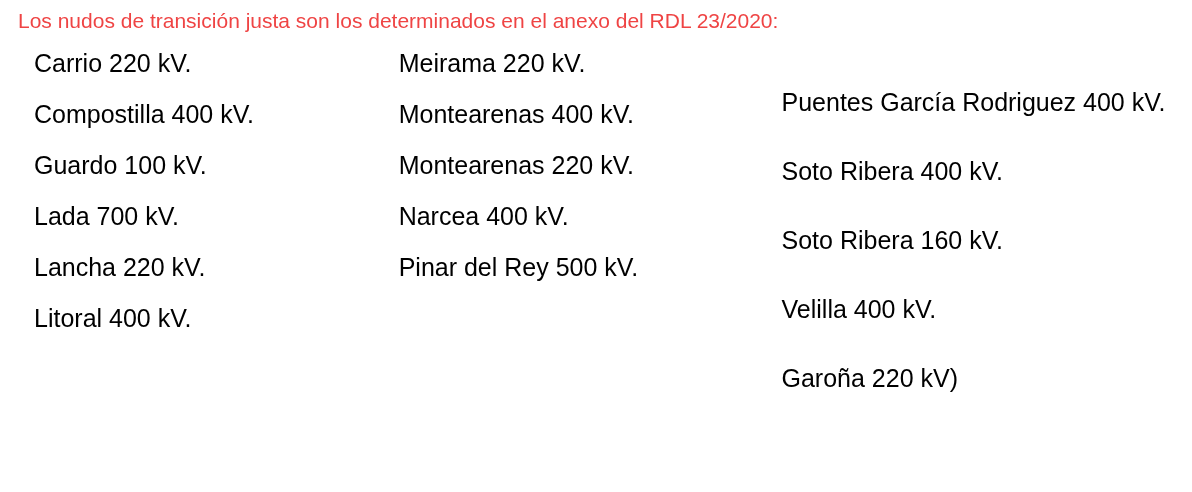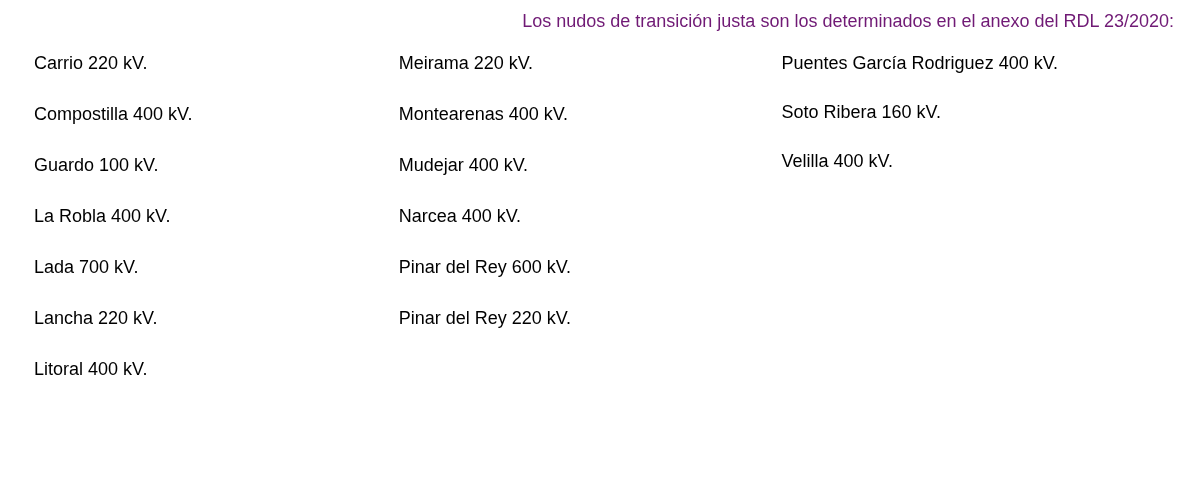"Los nudos de transición justa" .intro { color: #701a75 -> #ef4444; font-size: 18px -> 21px; text-align: right -> none }
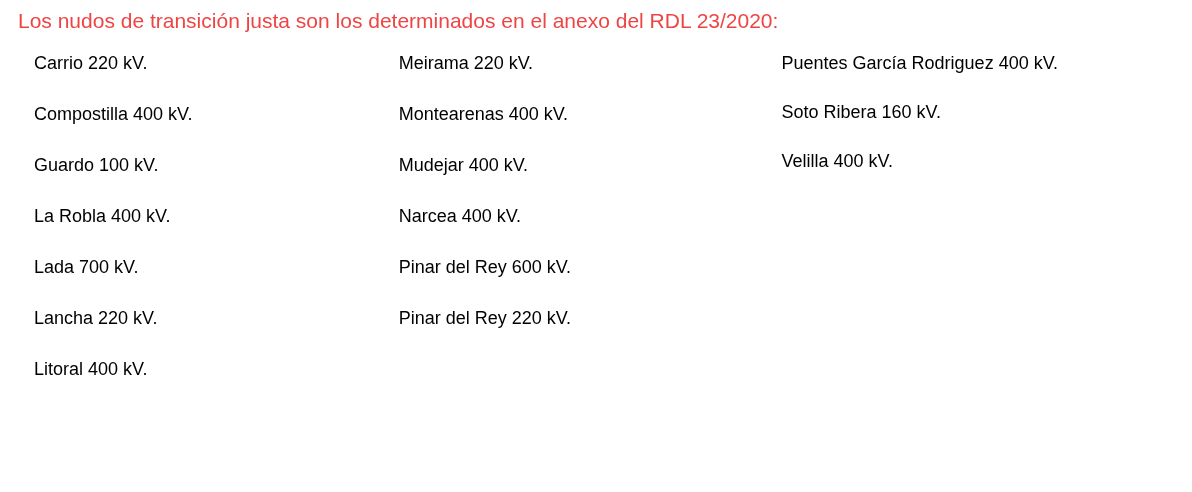"Carrio 220 kV." .item { font-size: 18px -> 25px }
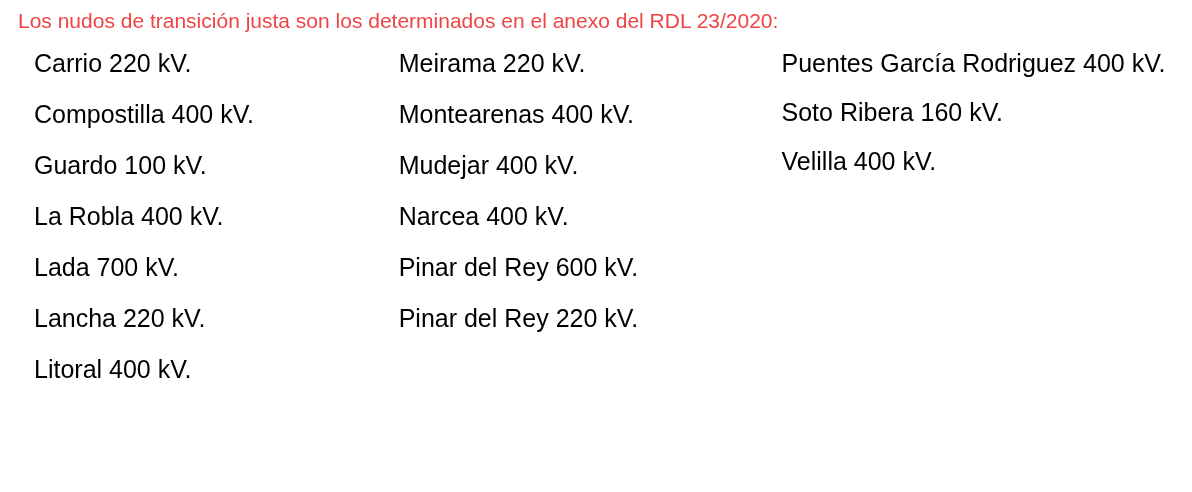"Puentes García Rodriguez 400 kV." .col-3 .item { margin-top: none -> 39px }
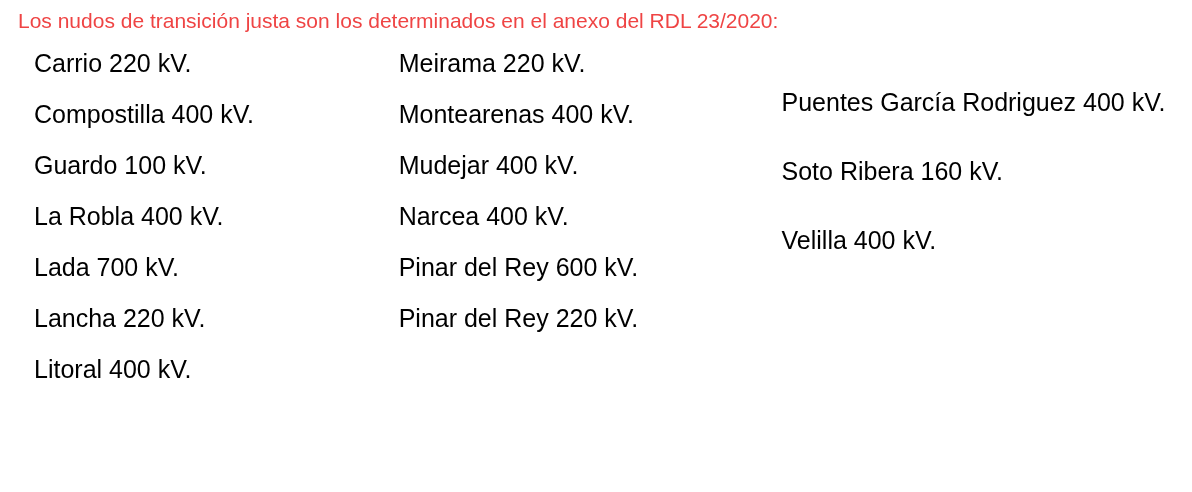"Montearenas 220 kV." div.item { html: none -> <div>Montearenas 220 kV.</div> }
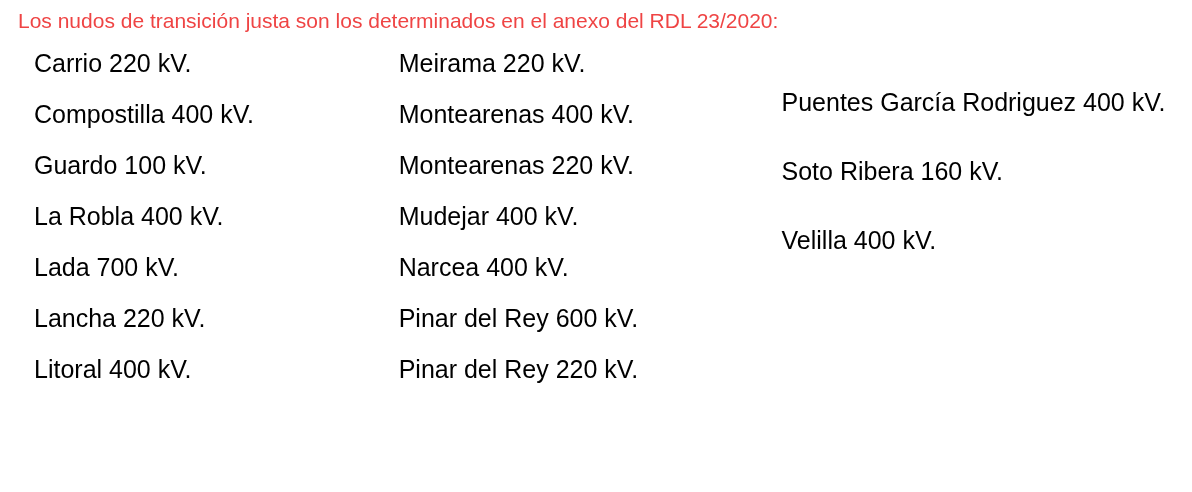"Soto Ribera 400 kV." div.item { html: none -> <div>Soto Ribera 400 kV.</div> }
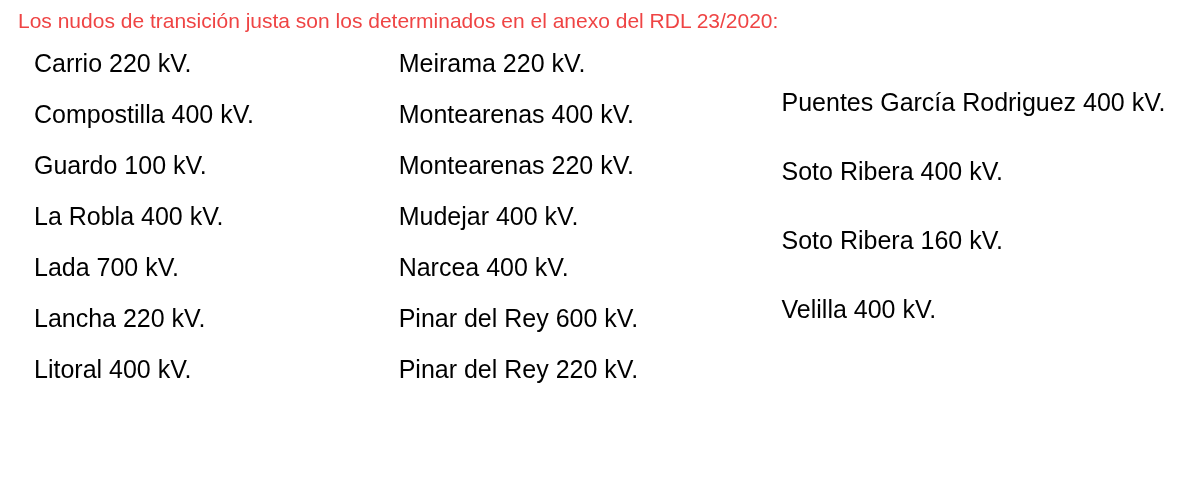"La Robla 400 kV." div.item { html: <div>La Robla 400 kV.</div> -> none }
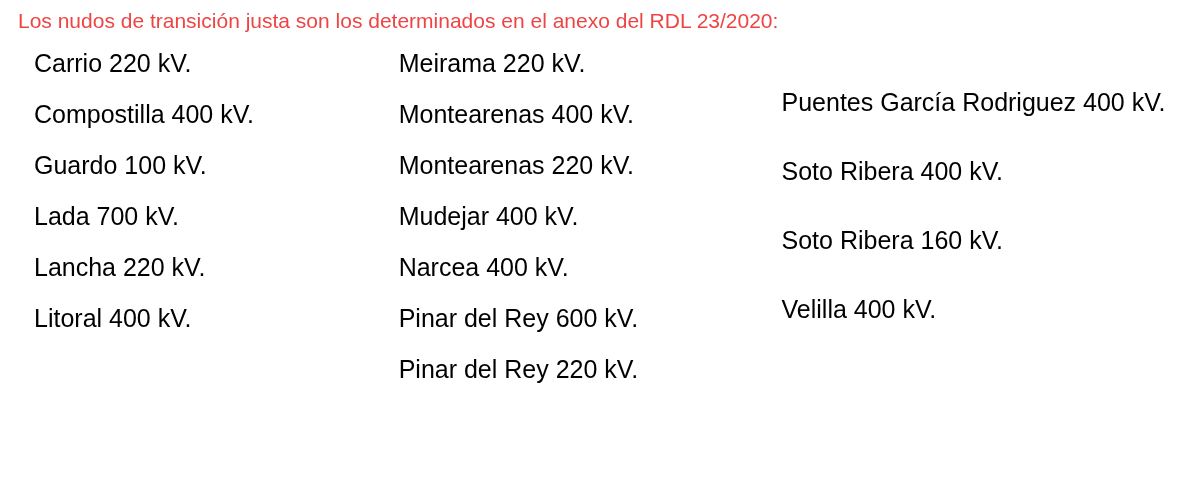"Mudejar 400 kV." div.item { html: <div>Mudejar 400 kV.</div> -> none }
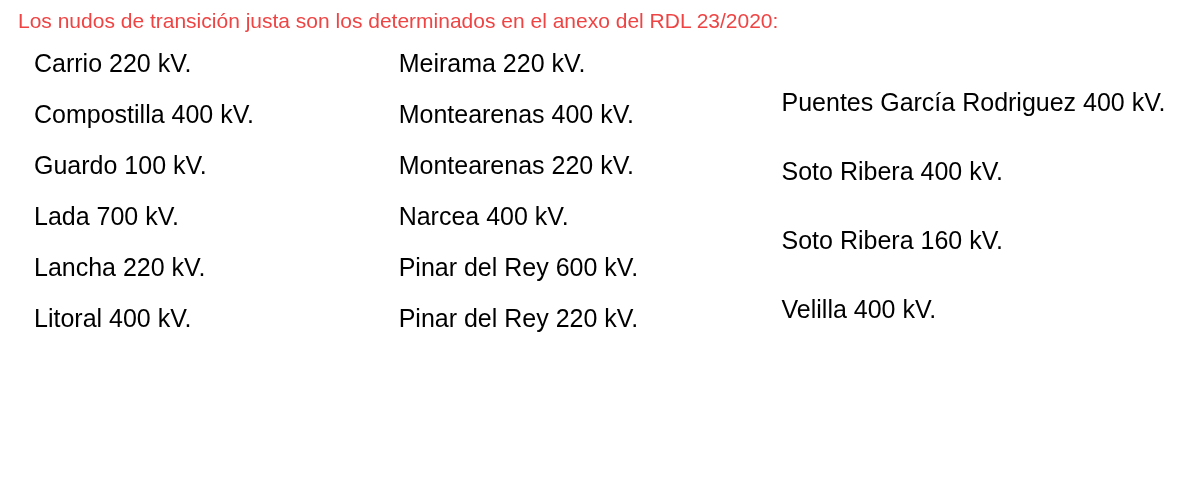"Pinar del Rey 600 kV." div.item { text: 600 -> 500 }
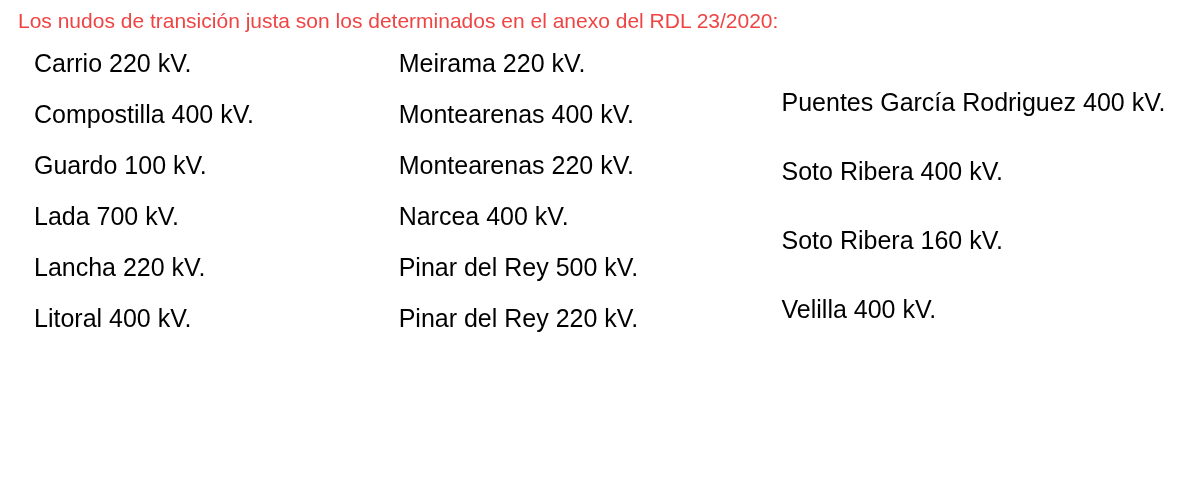"Pinar del Rey 220 kV." div.item { html: <div>Pinar del Rey 220 kV.</div> -> none }
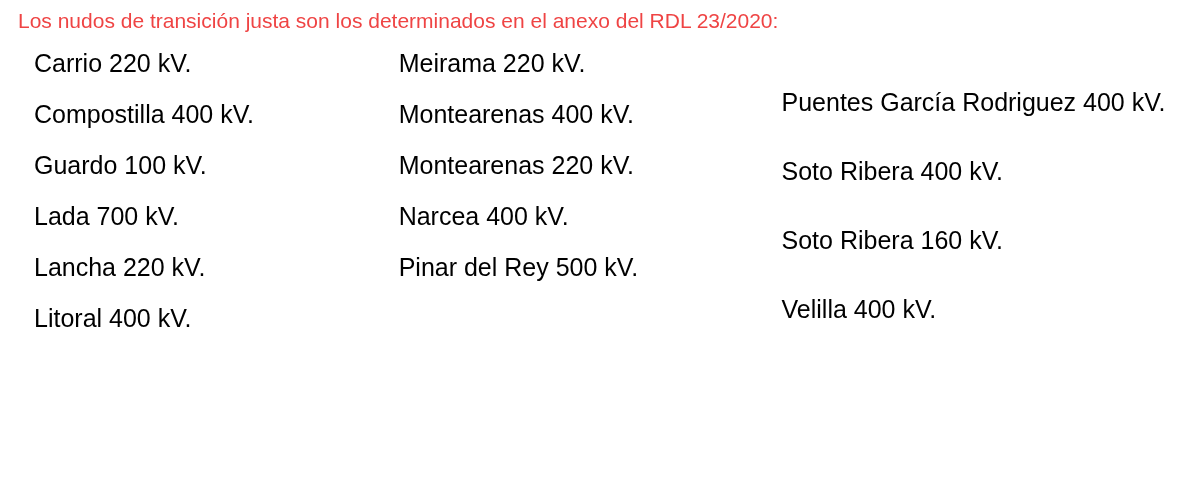"Garoña 220 kV)" div.item { html: none -> <div>Garoña 220 kV)</div> }
